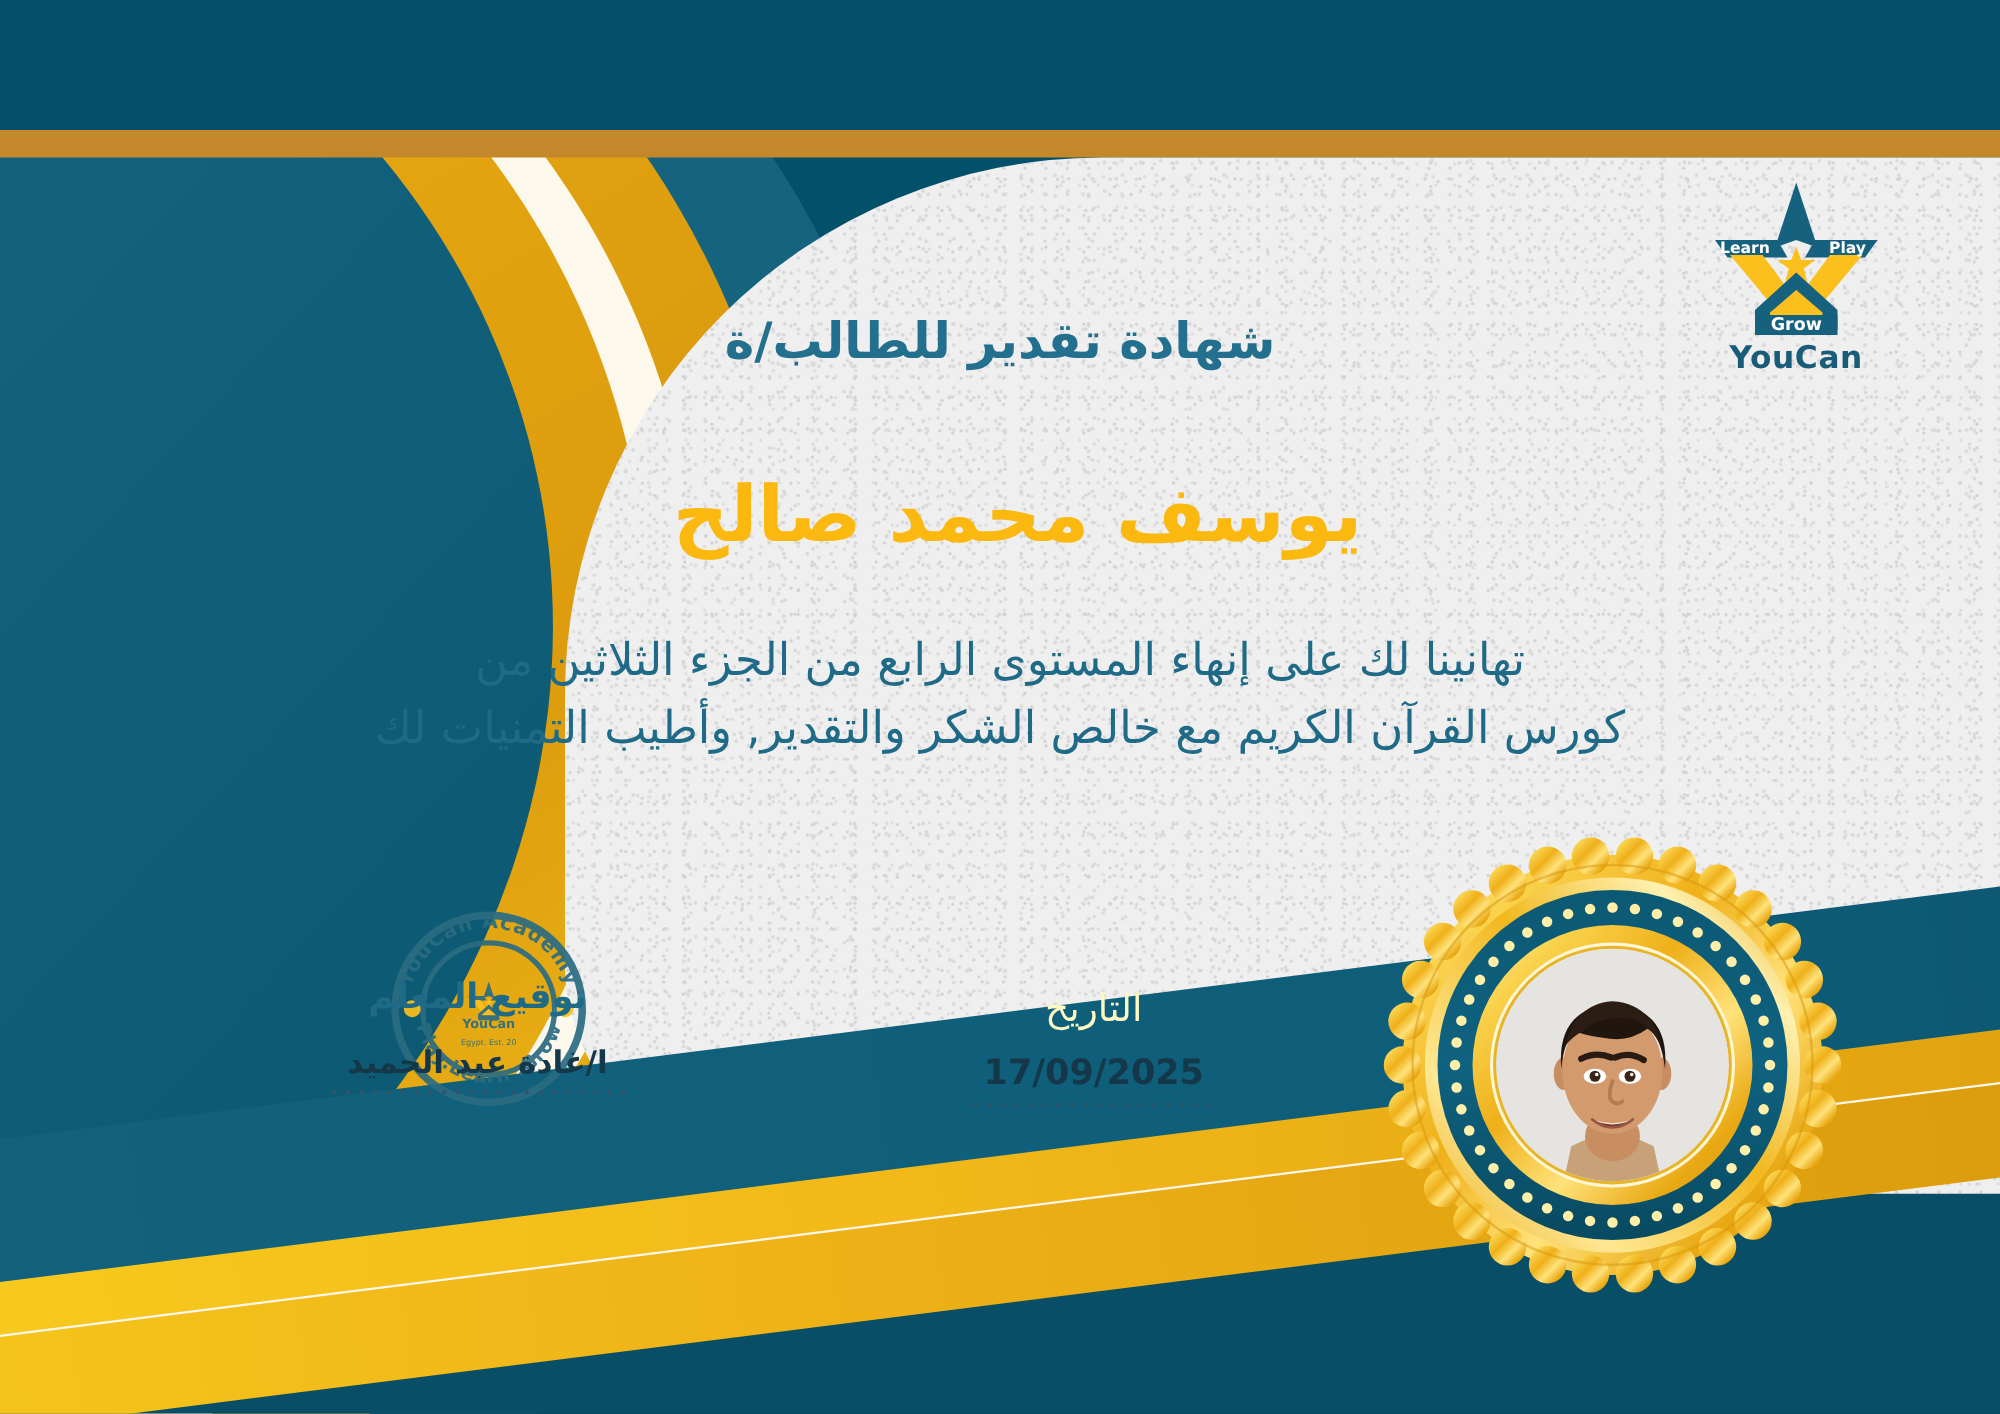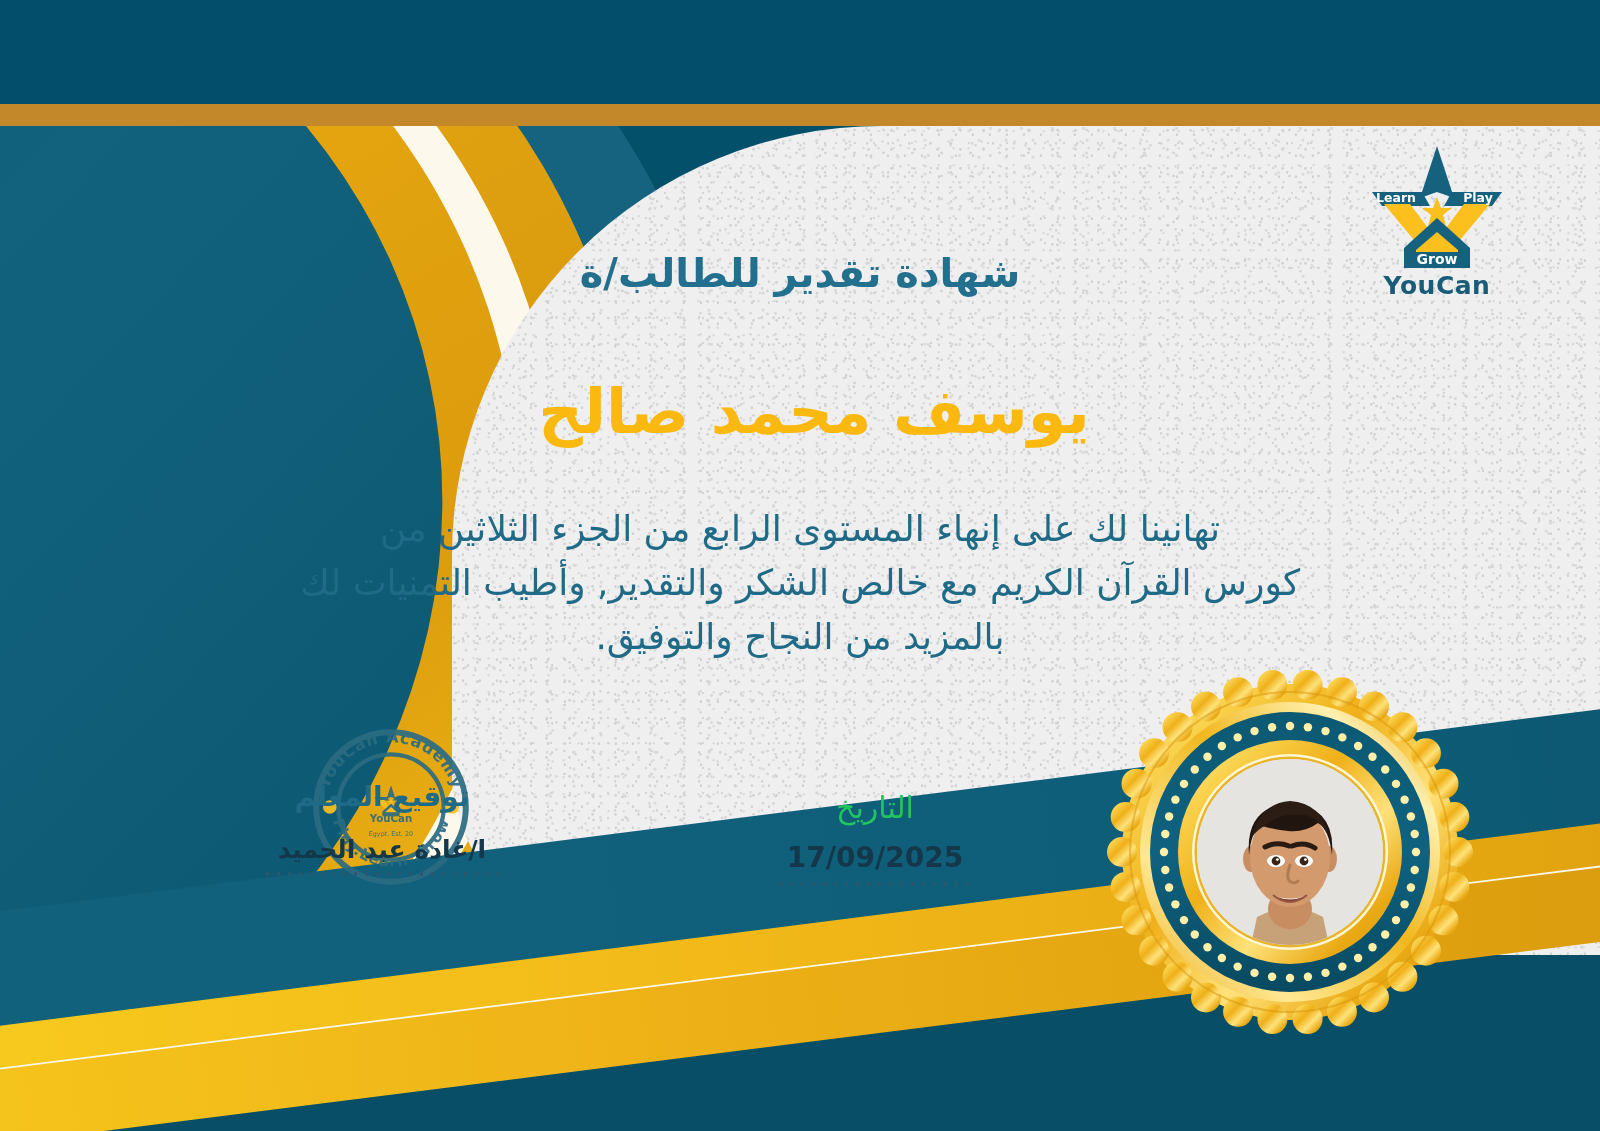"بالمزيد من النجاح والتوفيق." div { html: <div>بالمزيد من النجاح والتوفيق.</div> -> none }
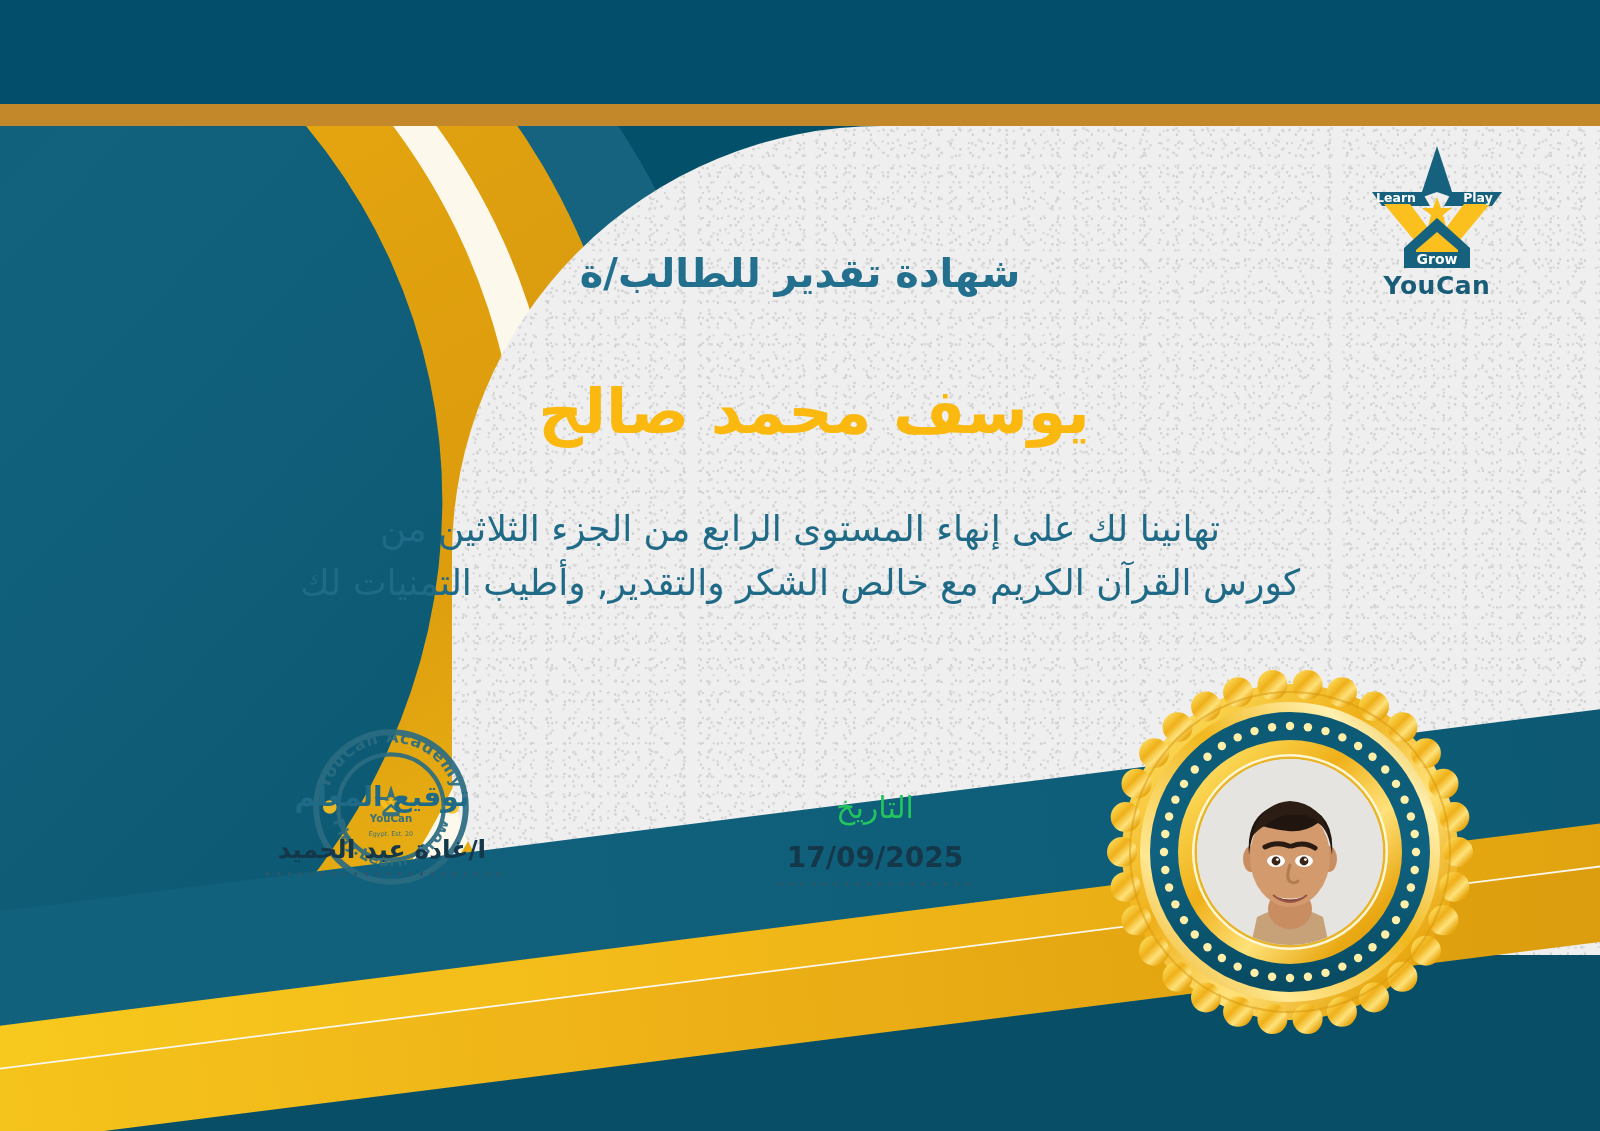"التاريخ" .date-label { color: #22c55e -> #fef9c3 }
